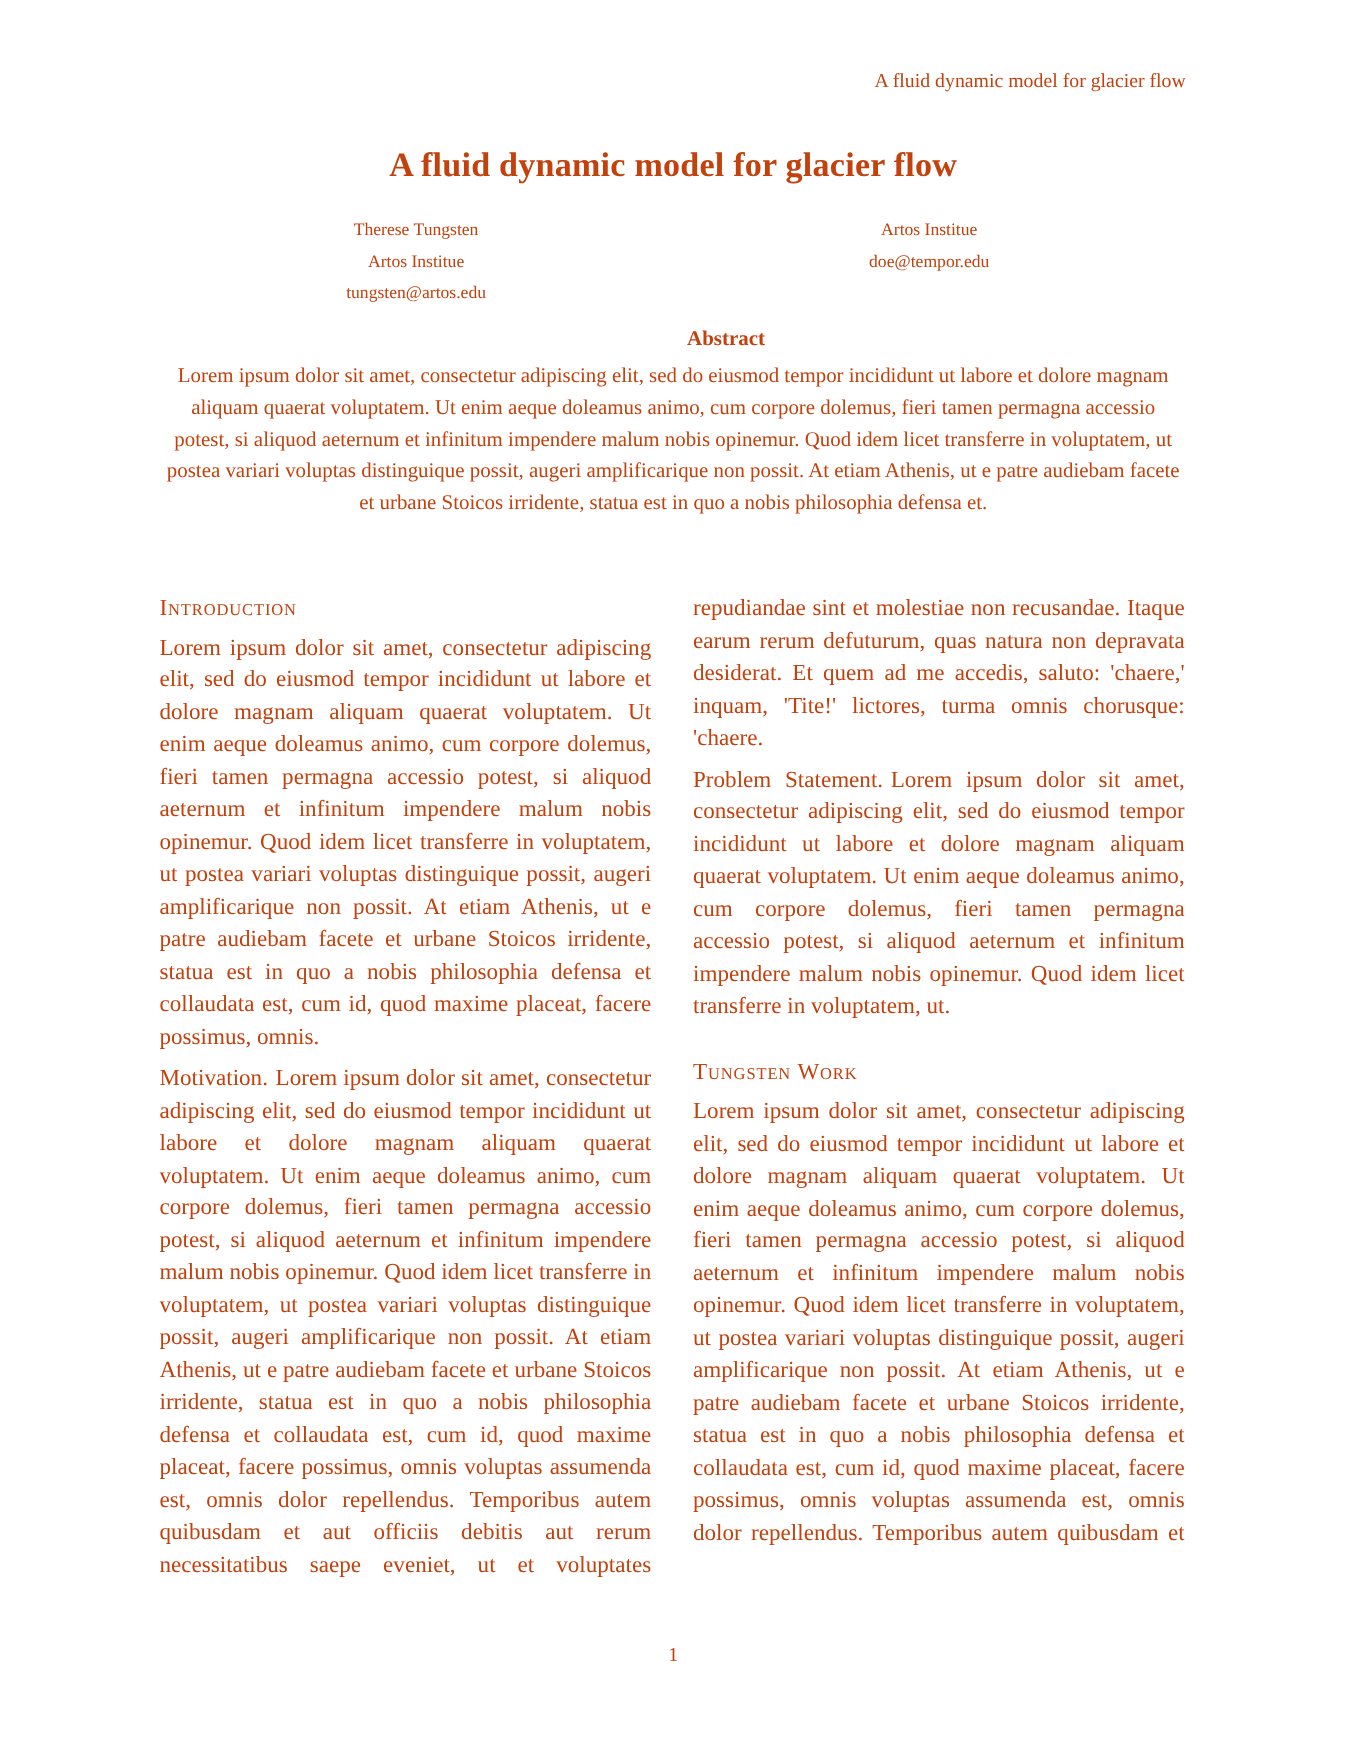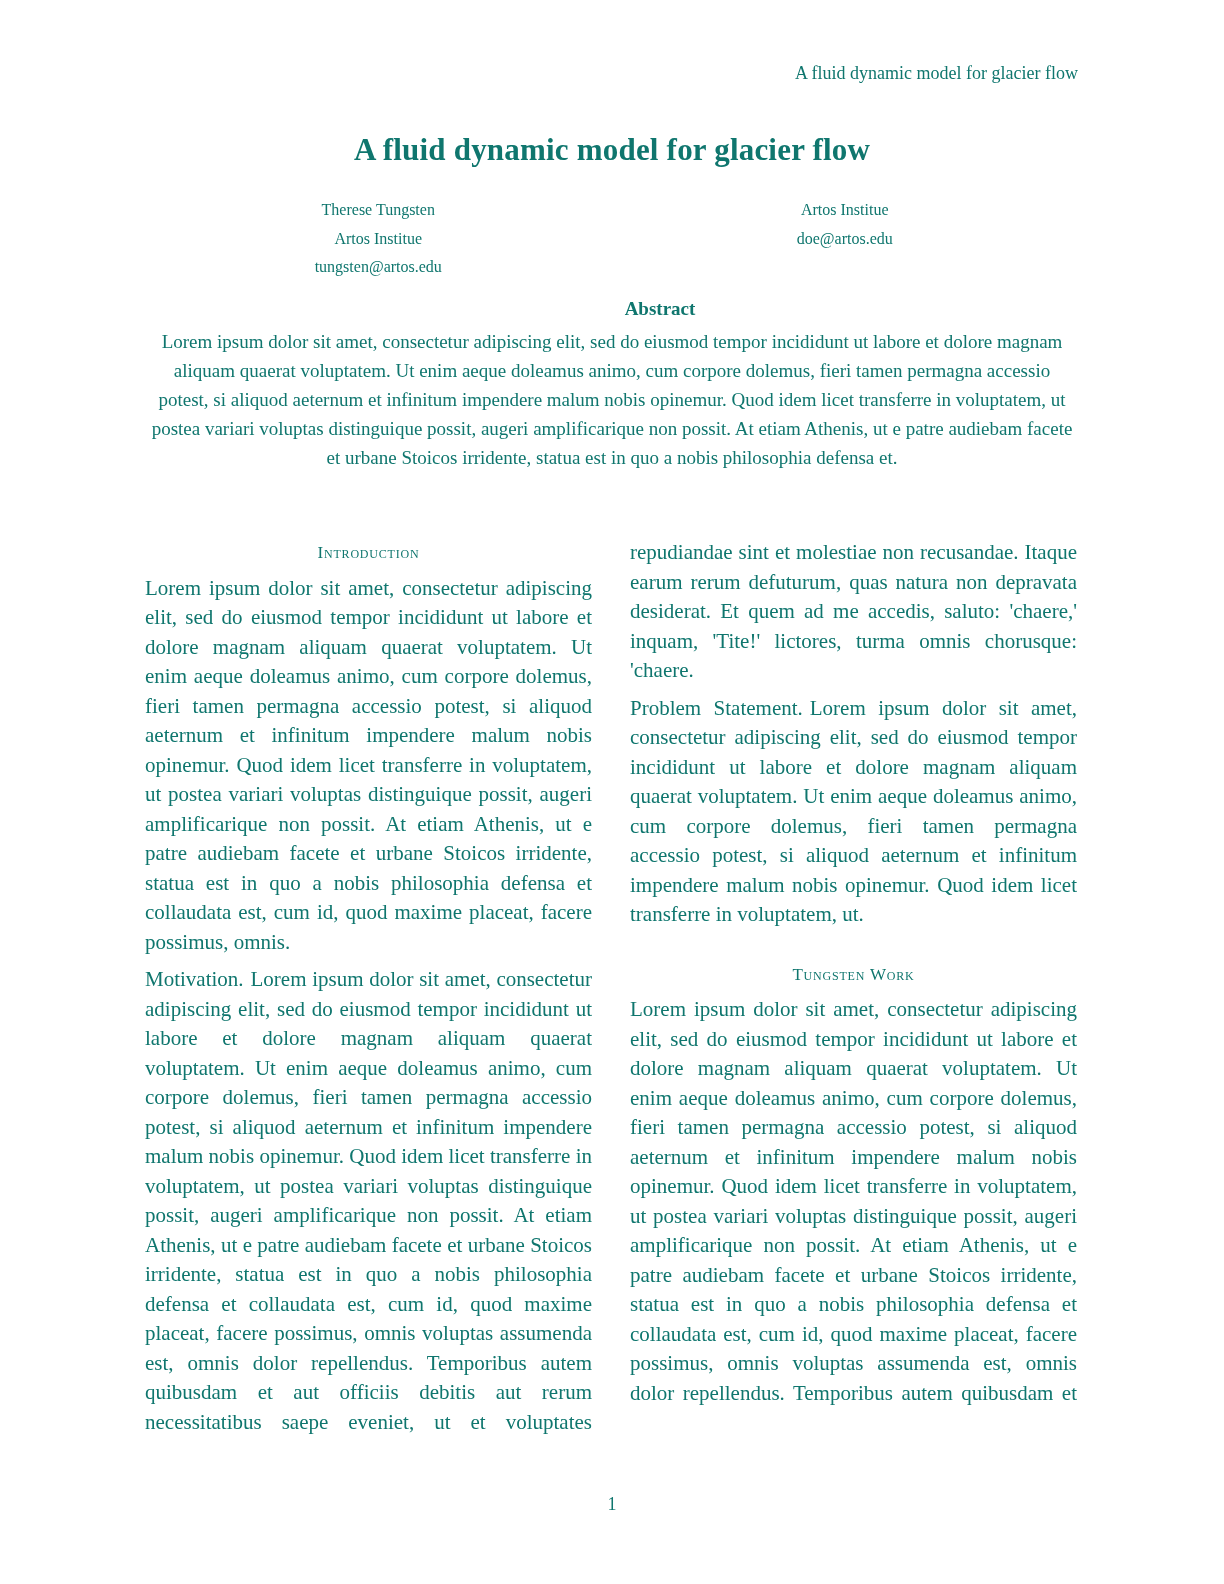"A fluid dynamic model for" .page { color: #0f766e -> #c2410c }
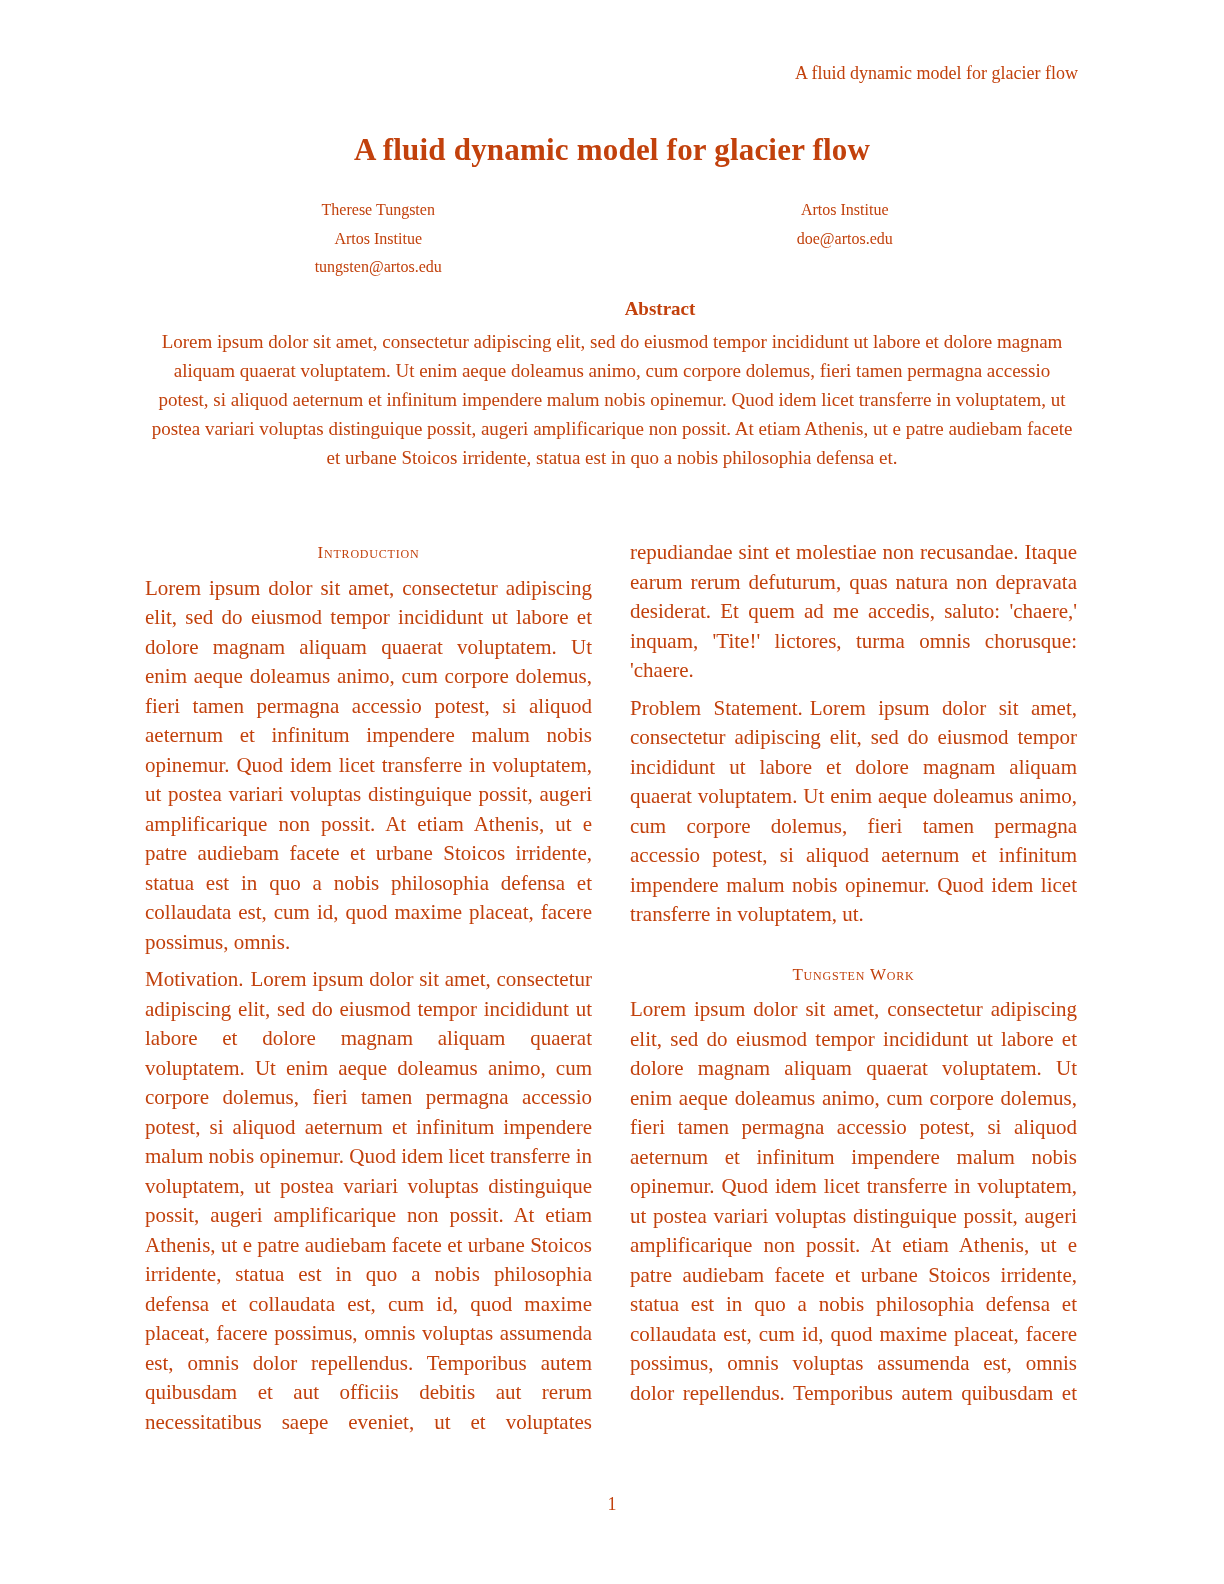"doe@artos.edu" div { text: doe@artos.edu -> doe@tempor.edu }
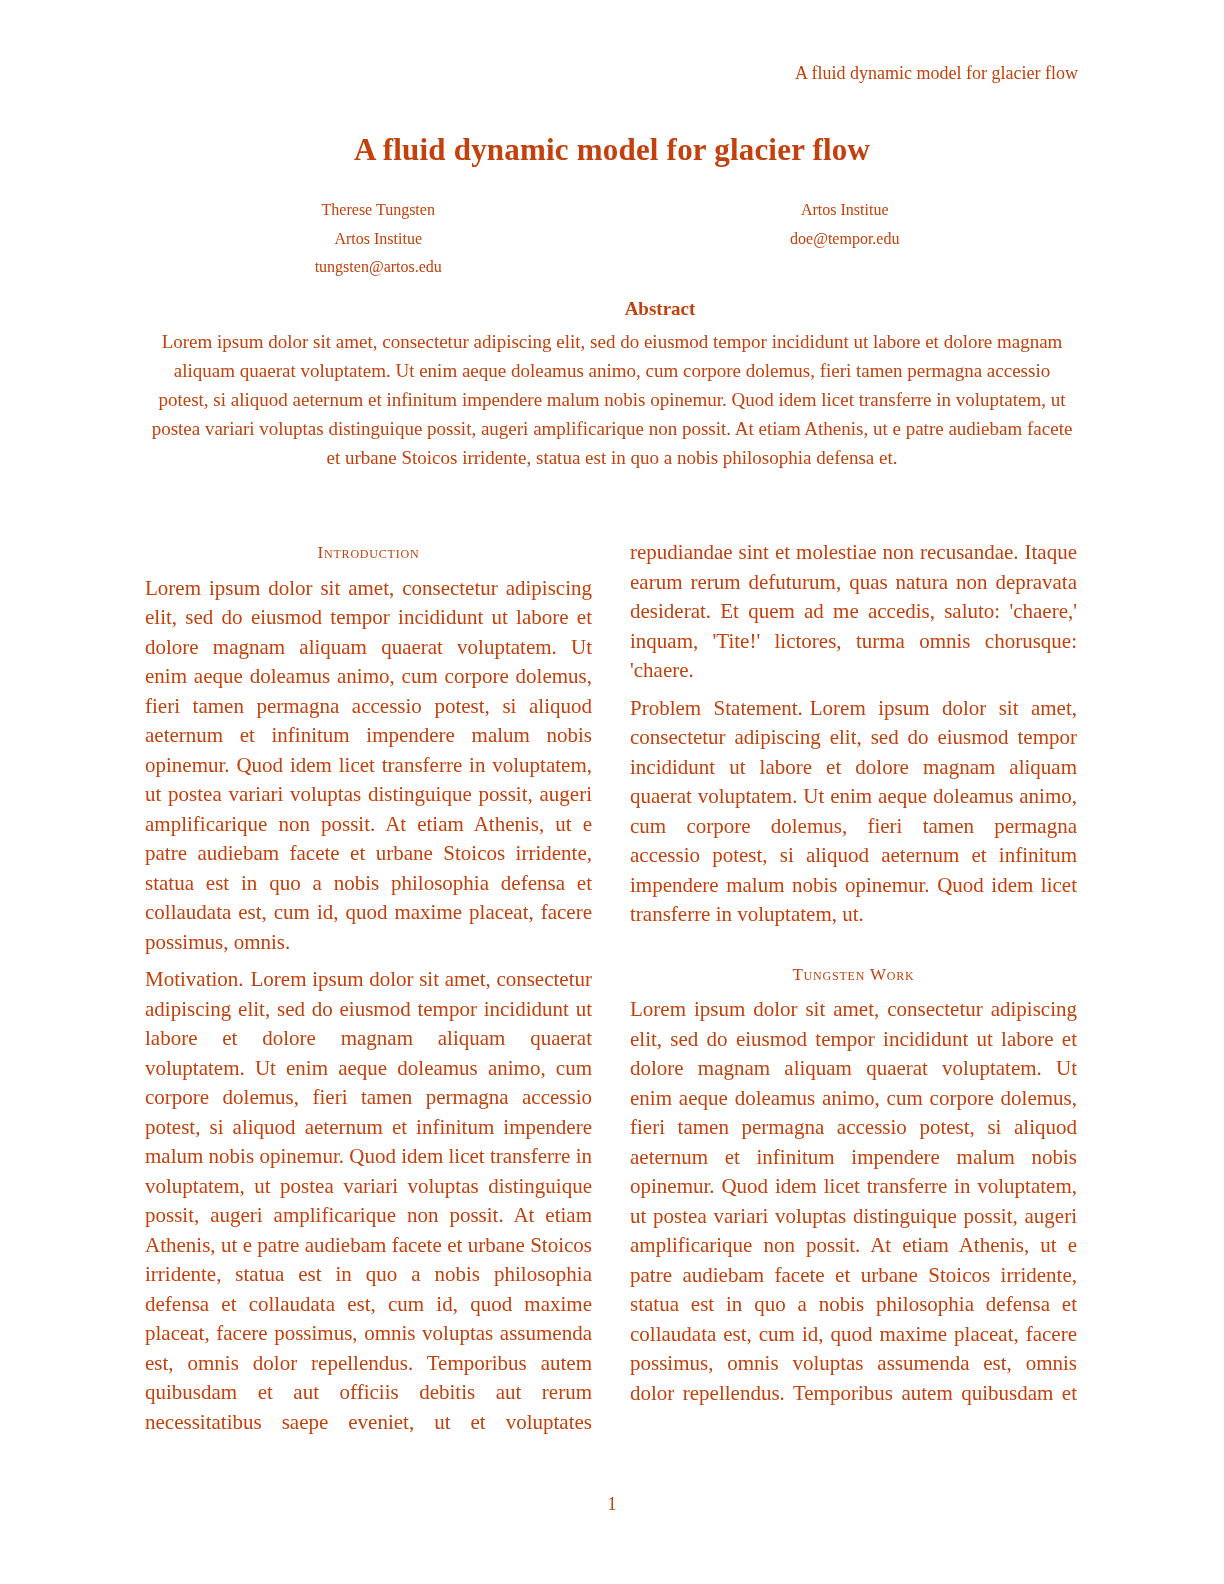"Introduction" .sec-heading { font-size: 17px -> 21px; text-align: center -> left }
